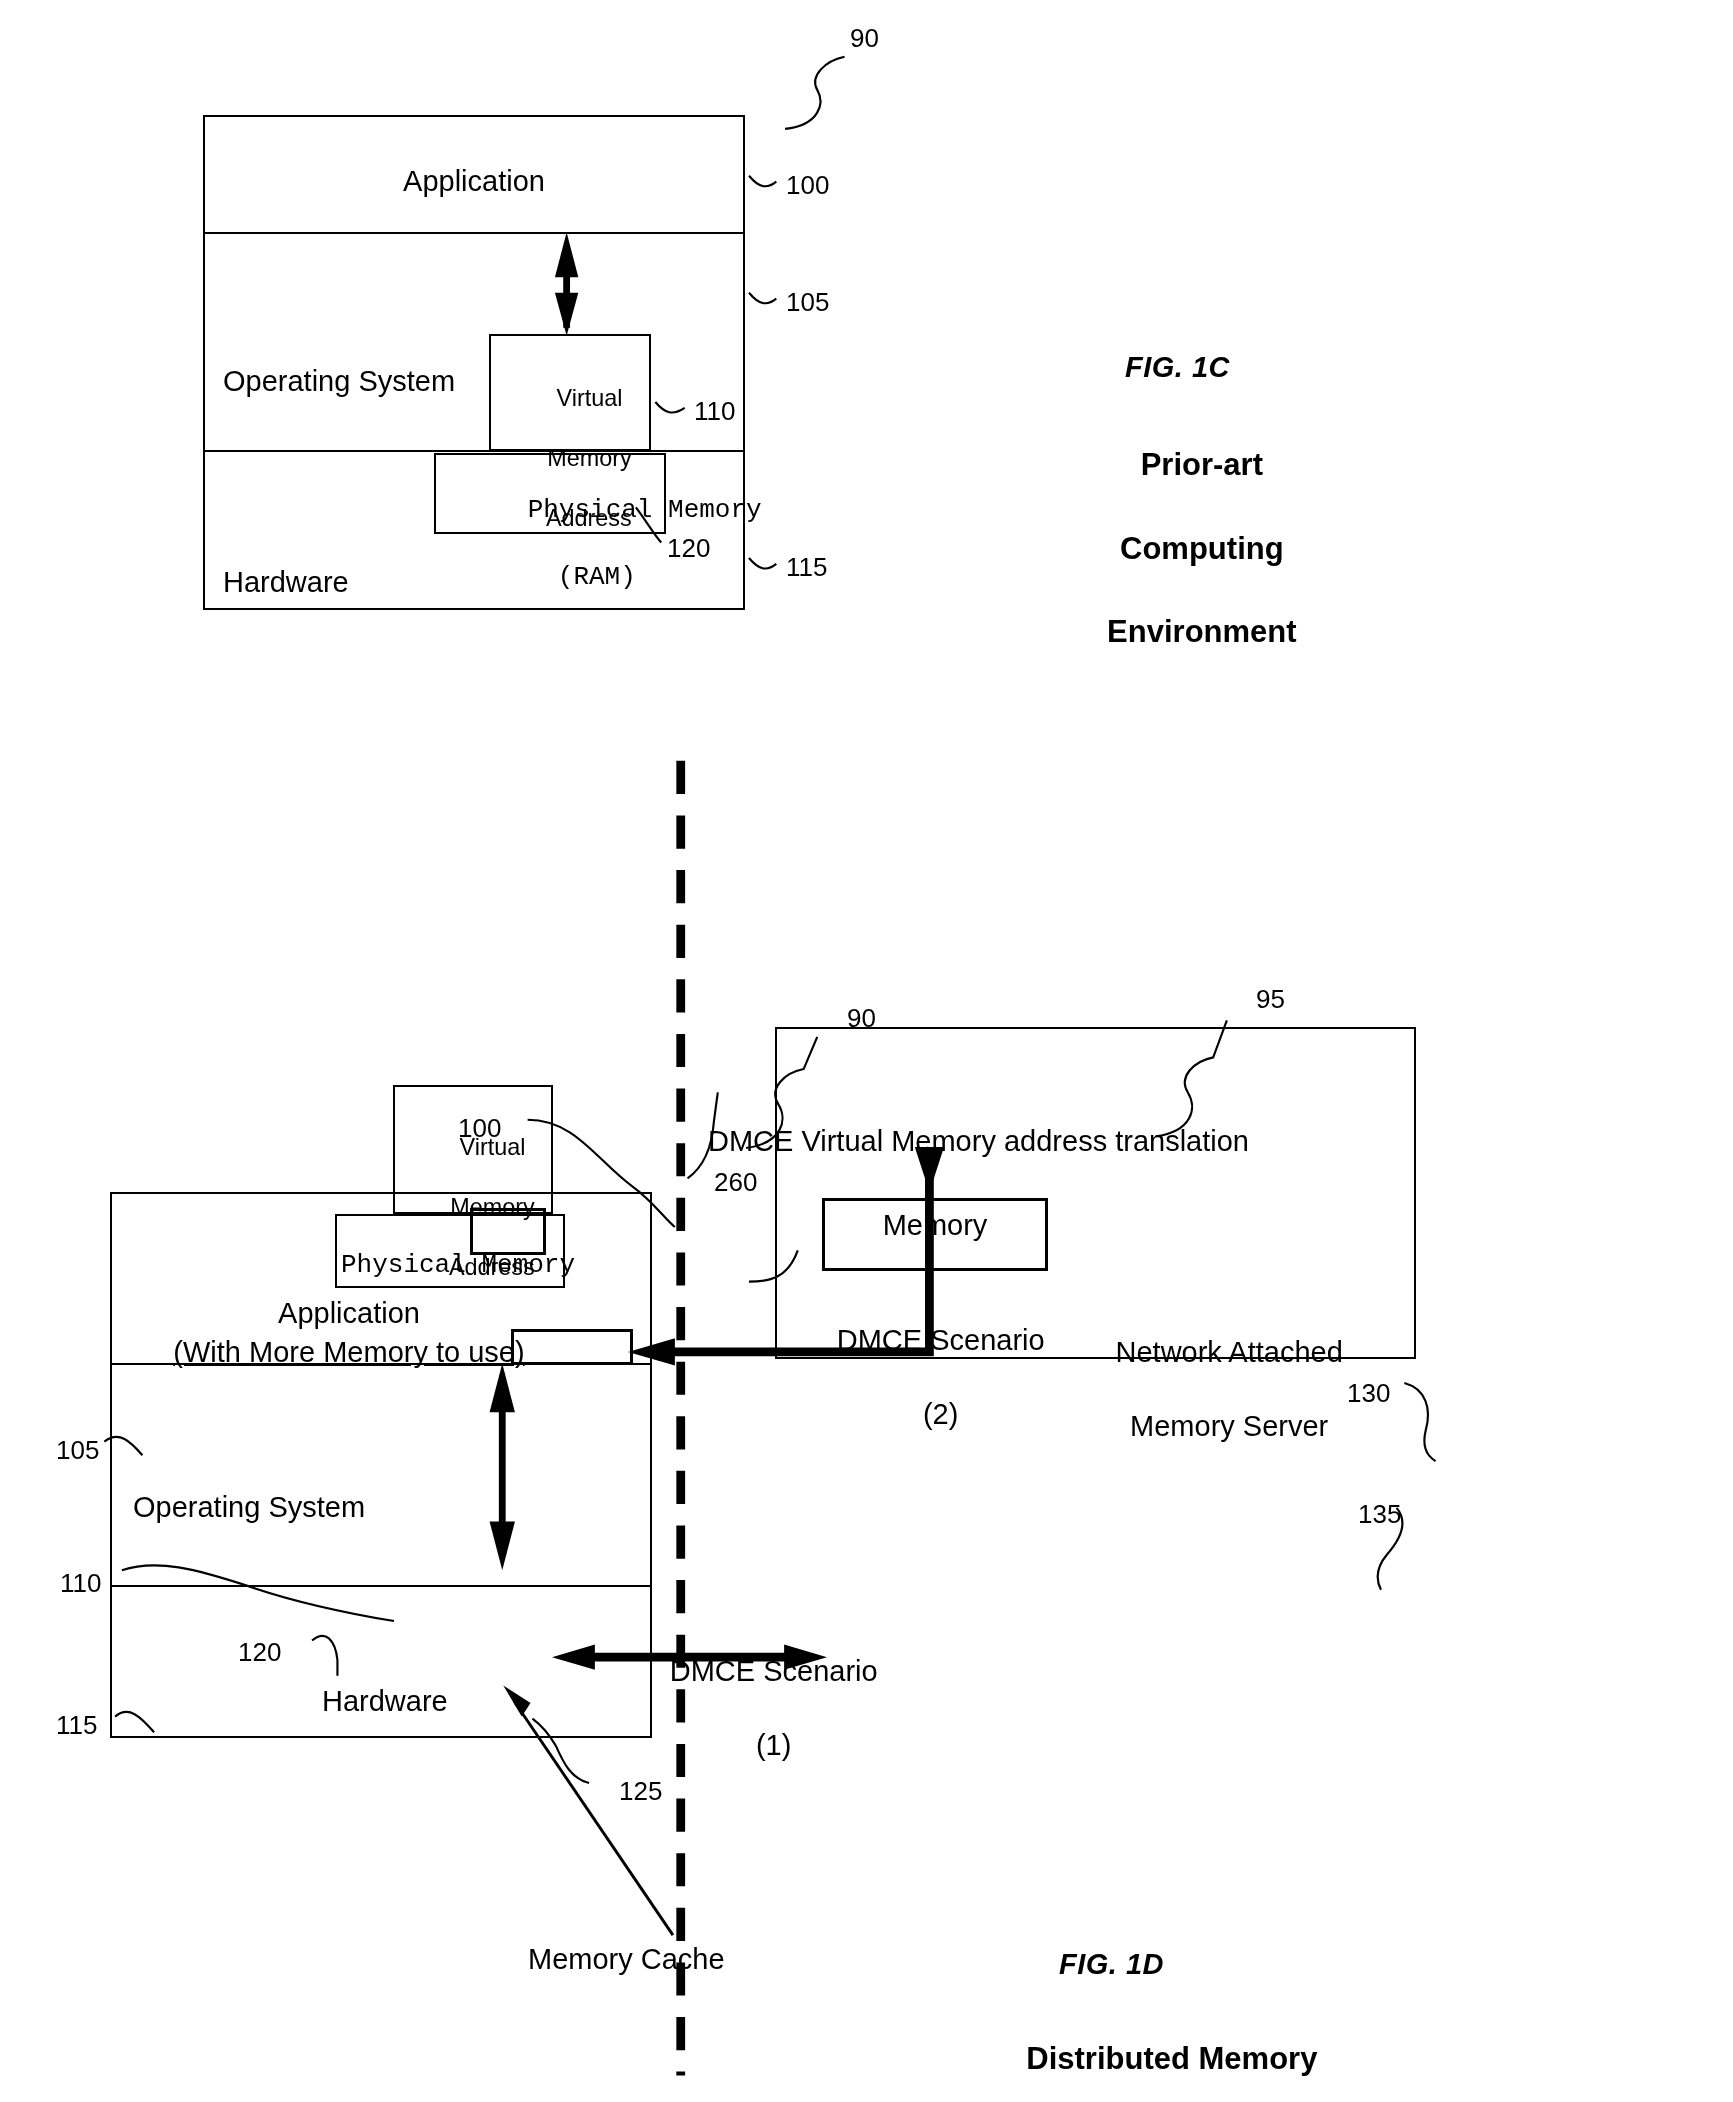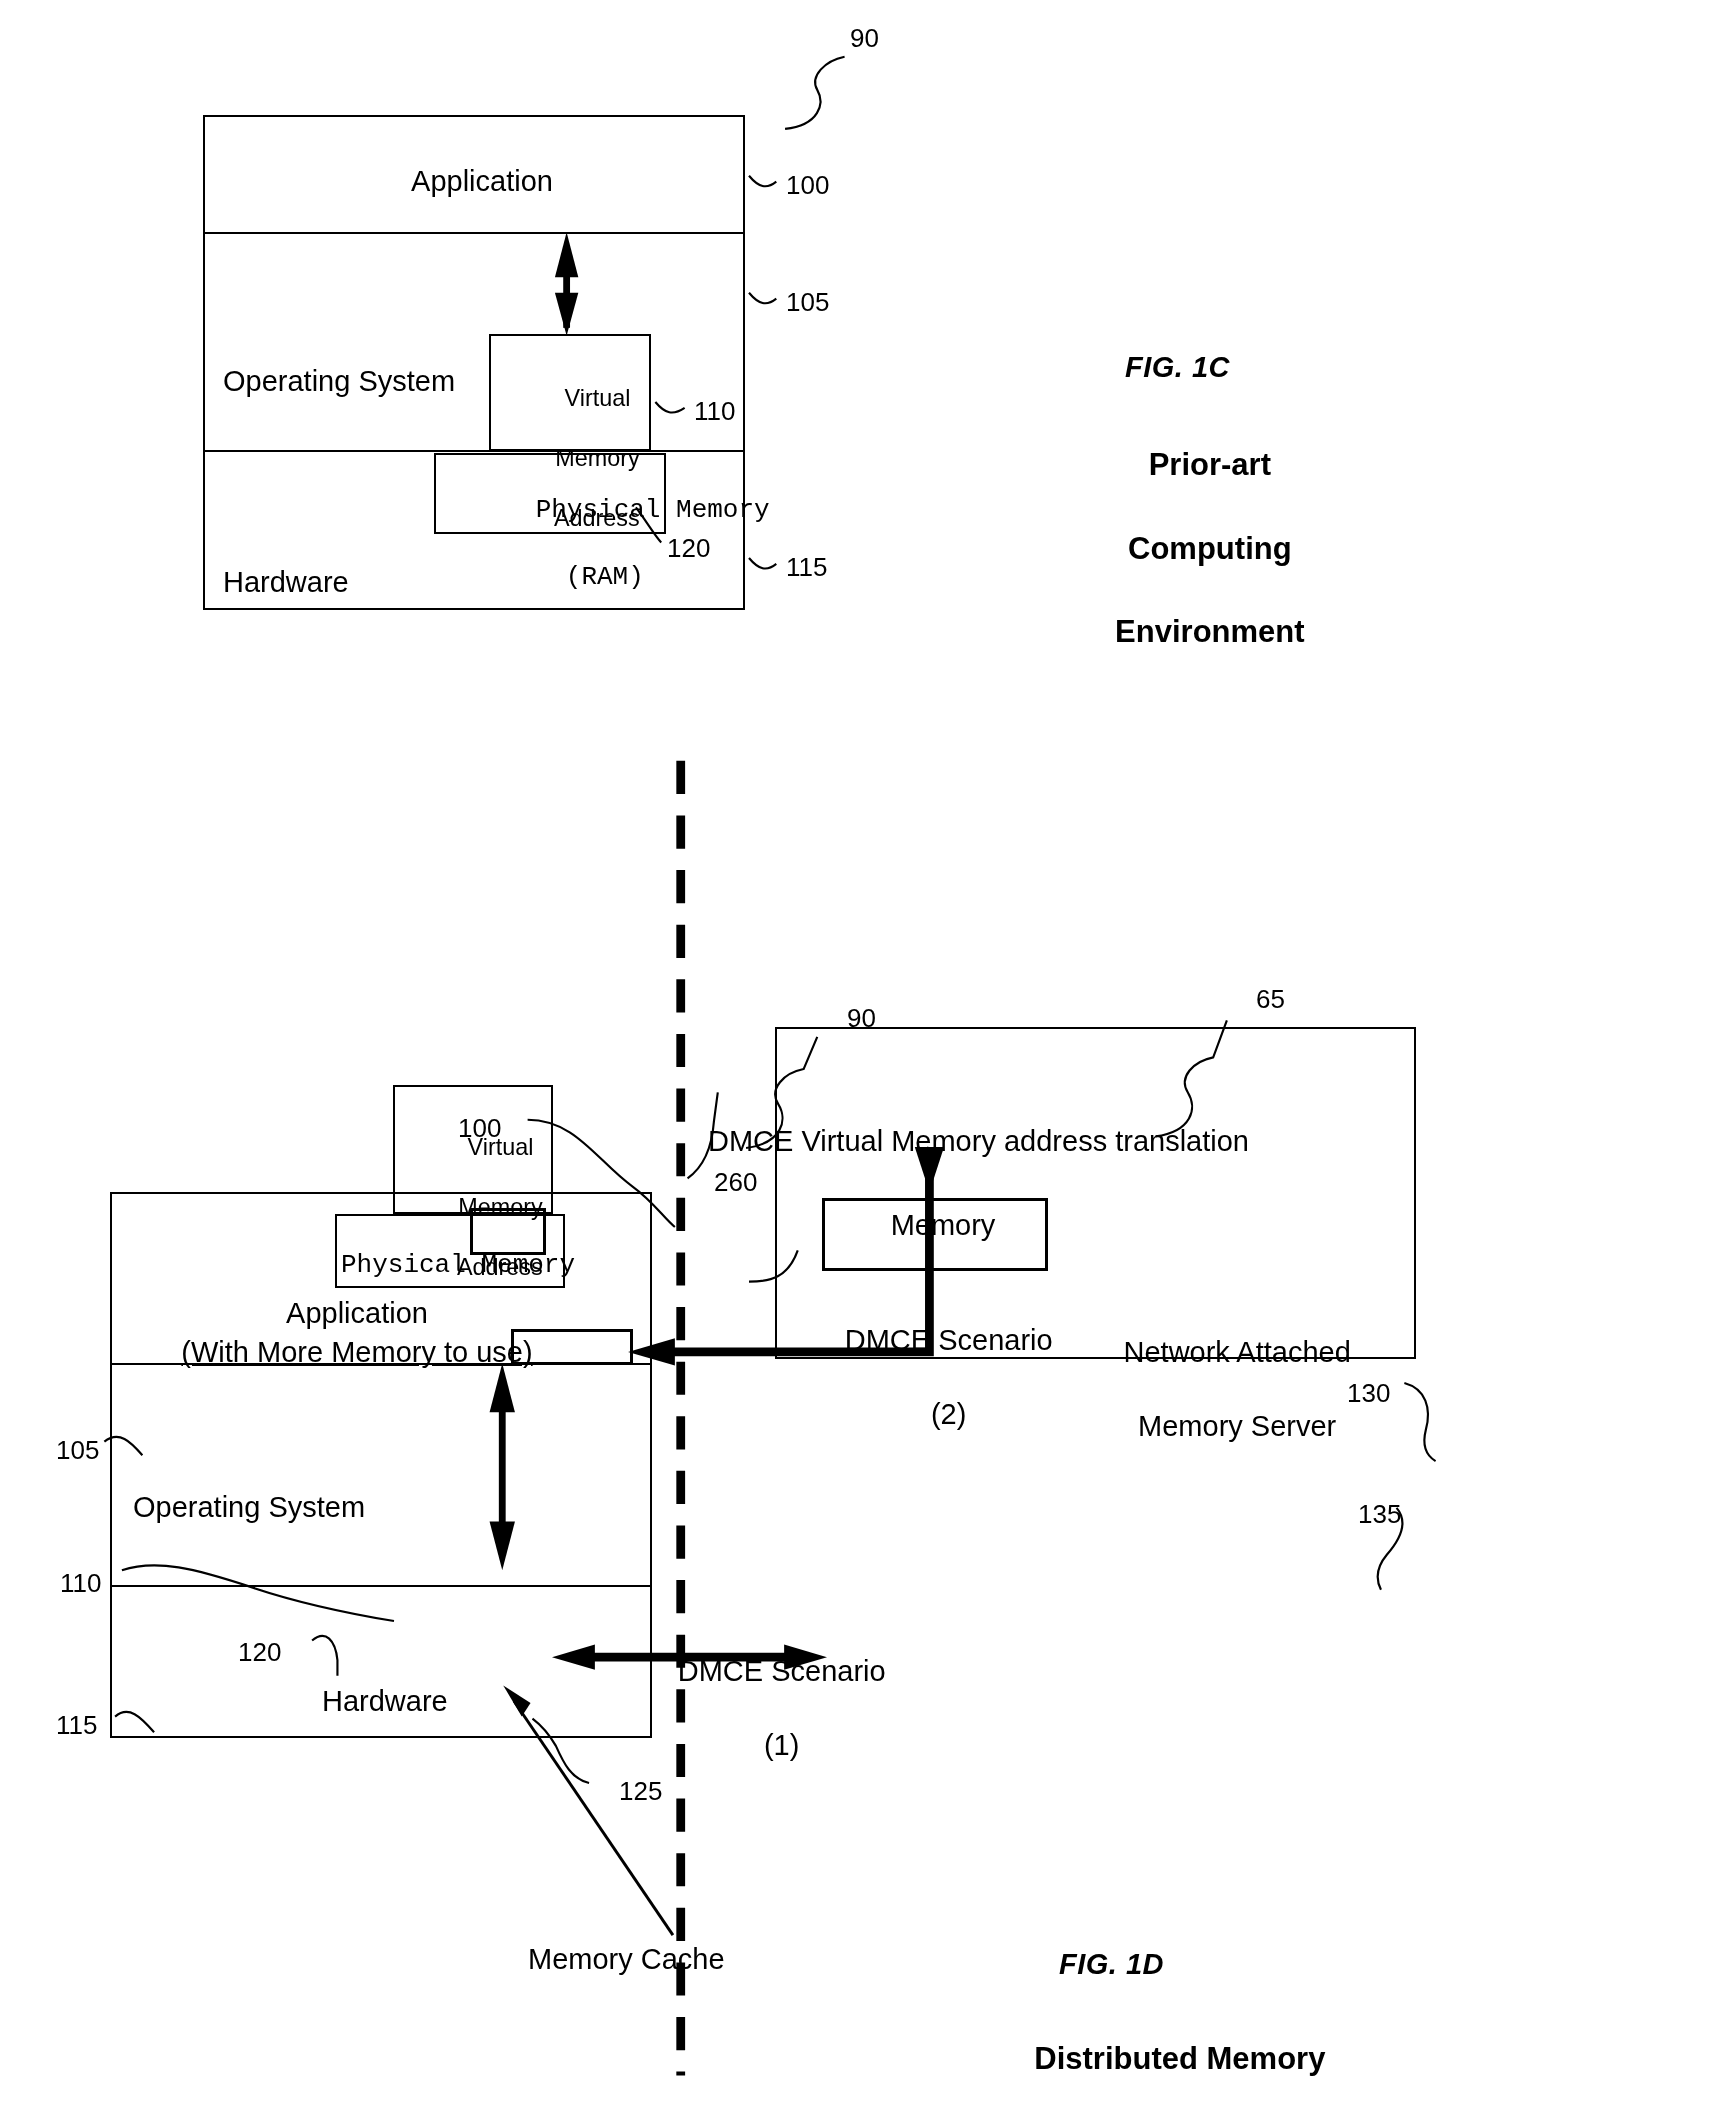"Application" .center { margin-left: 8px -> none }
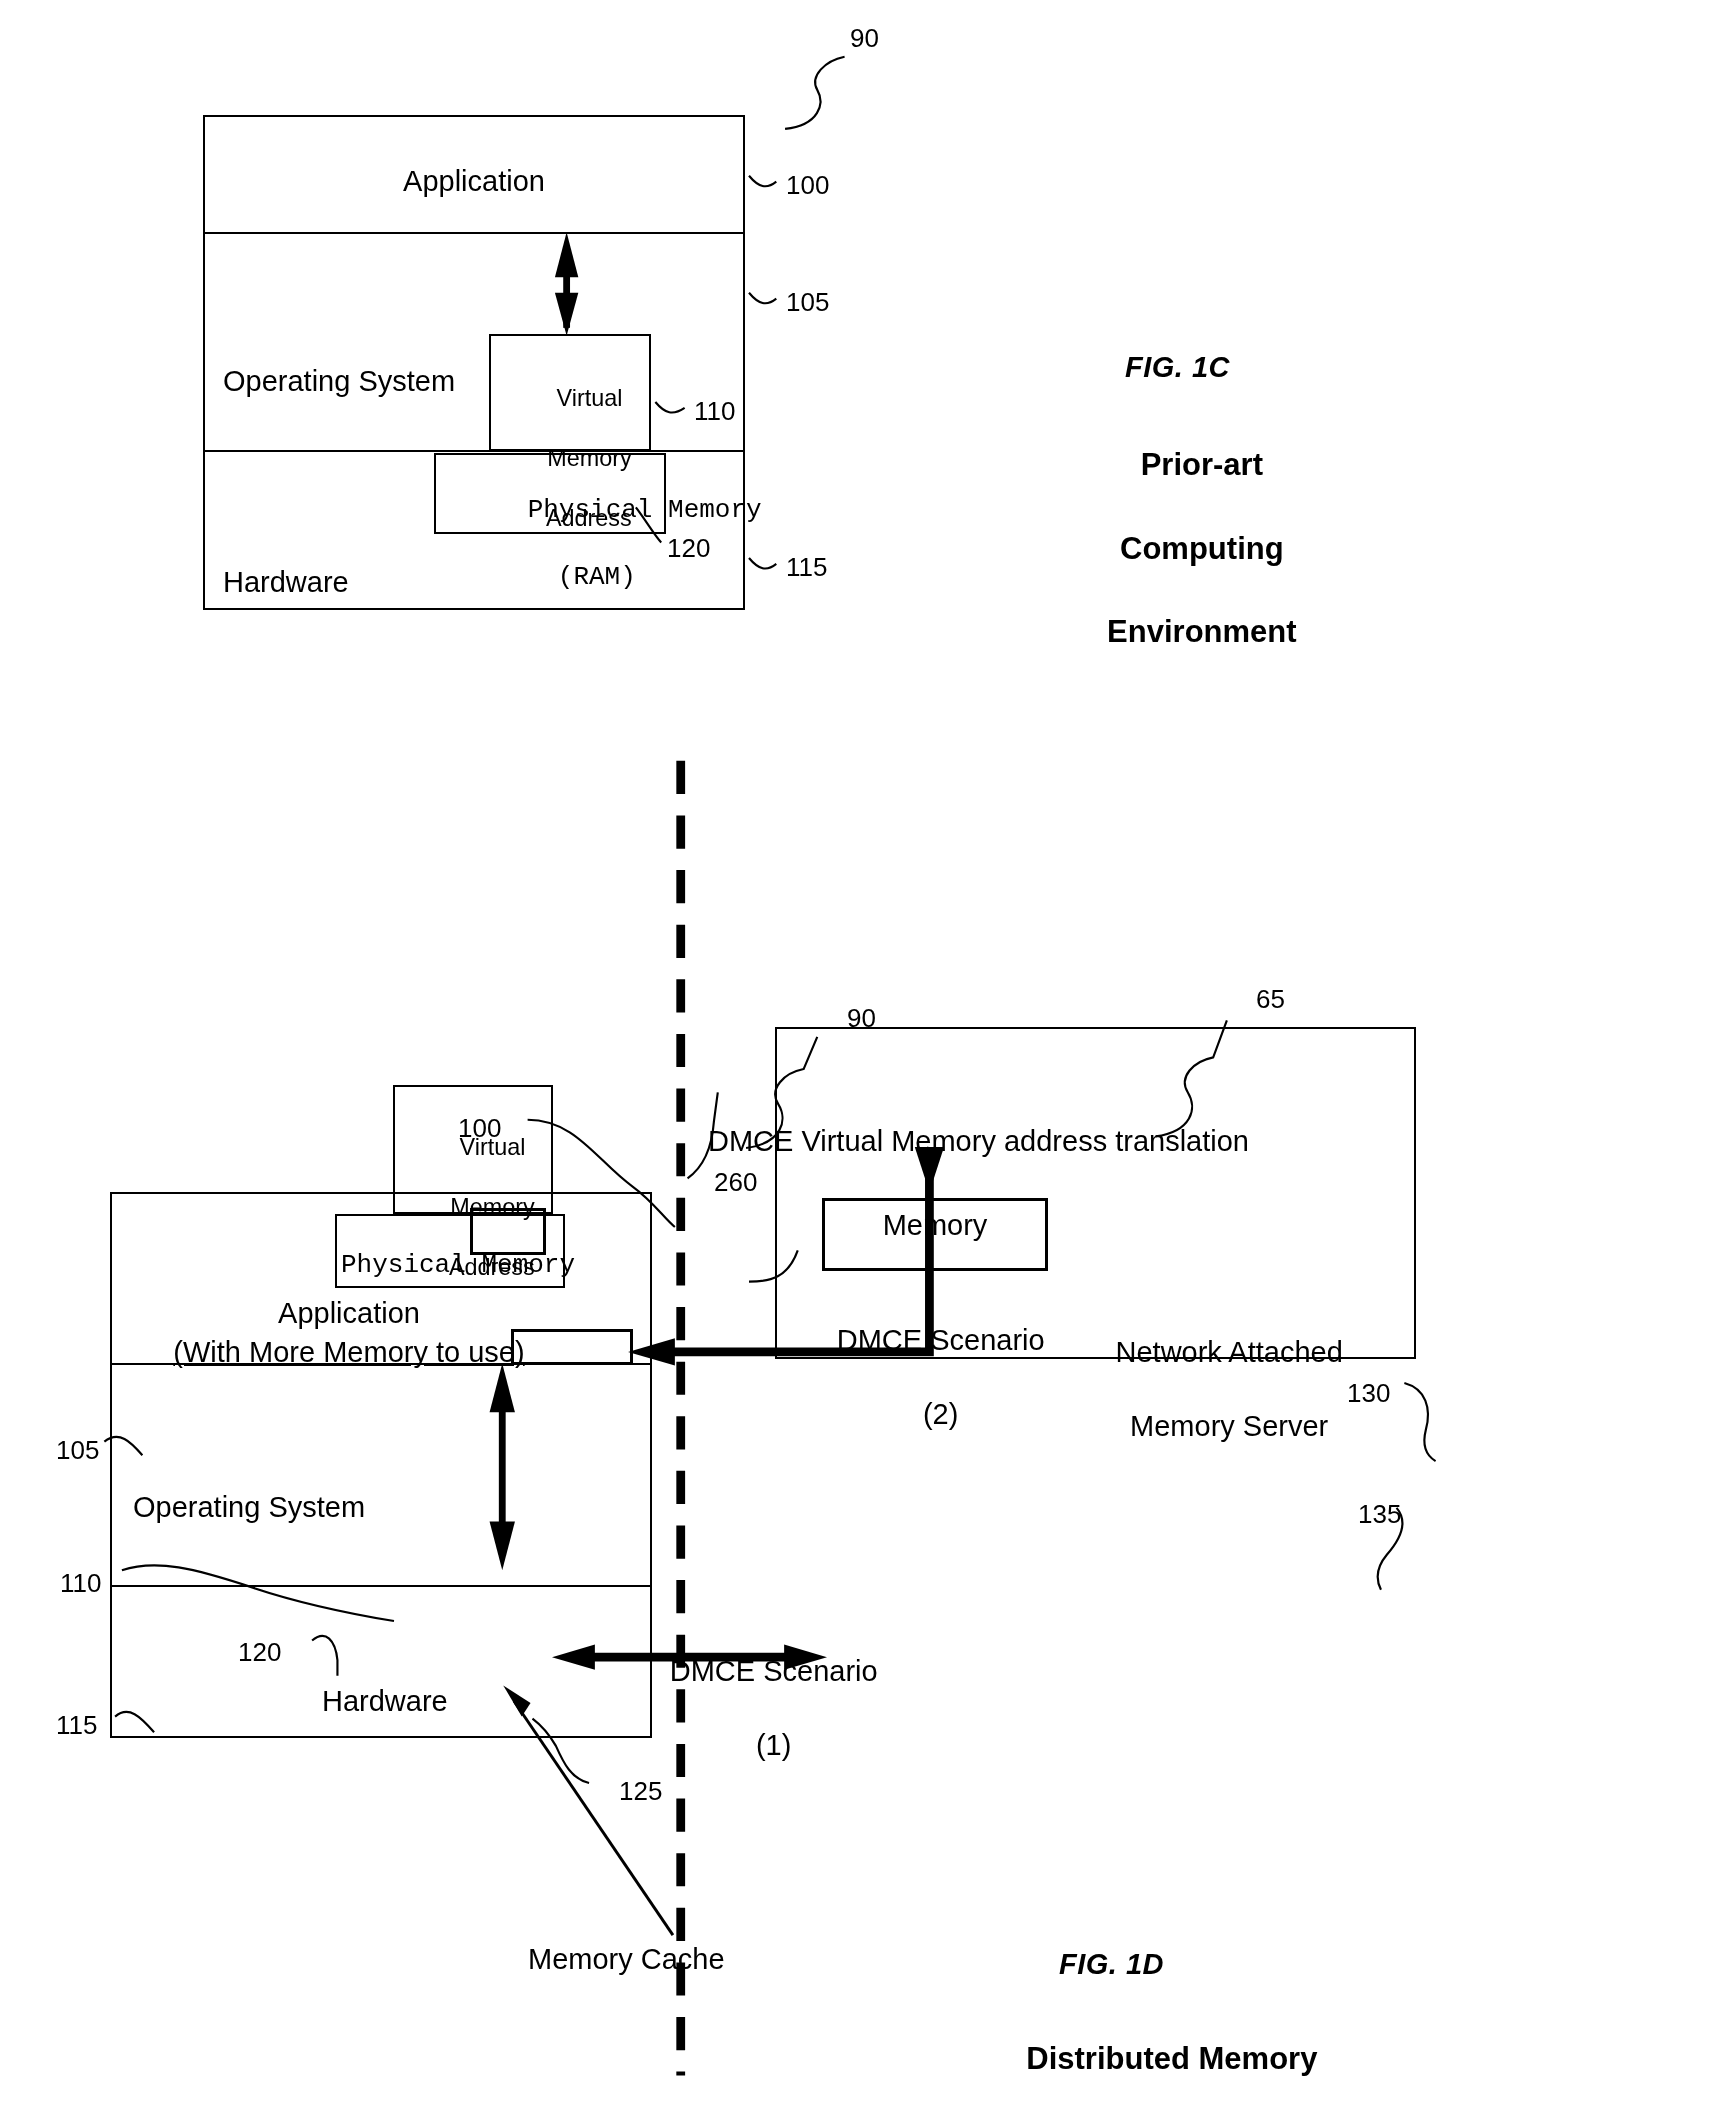"65" div.lbl { text: 65 -> 95 }
